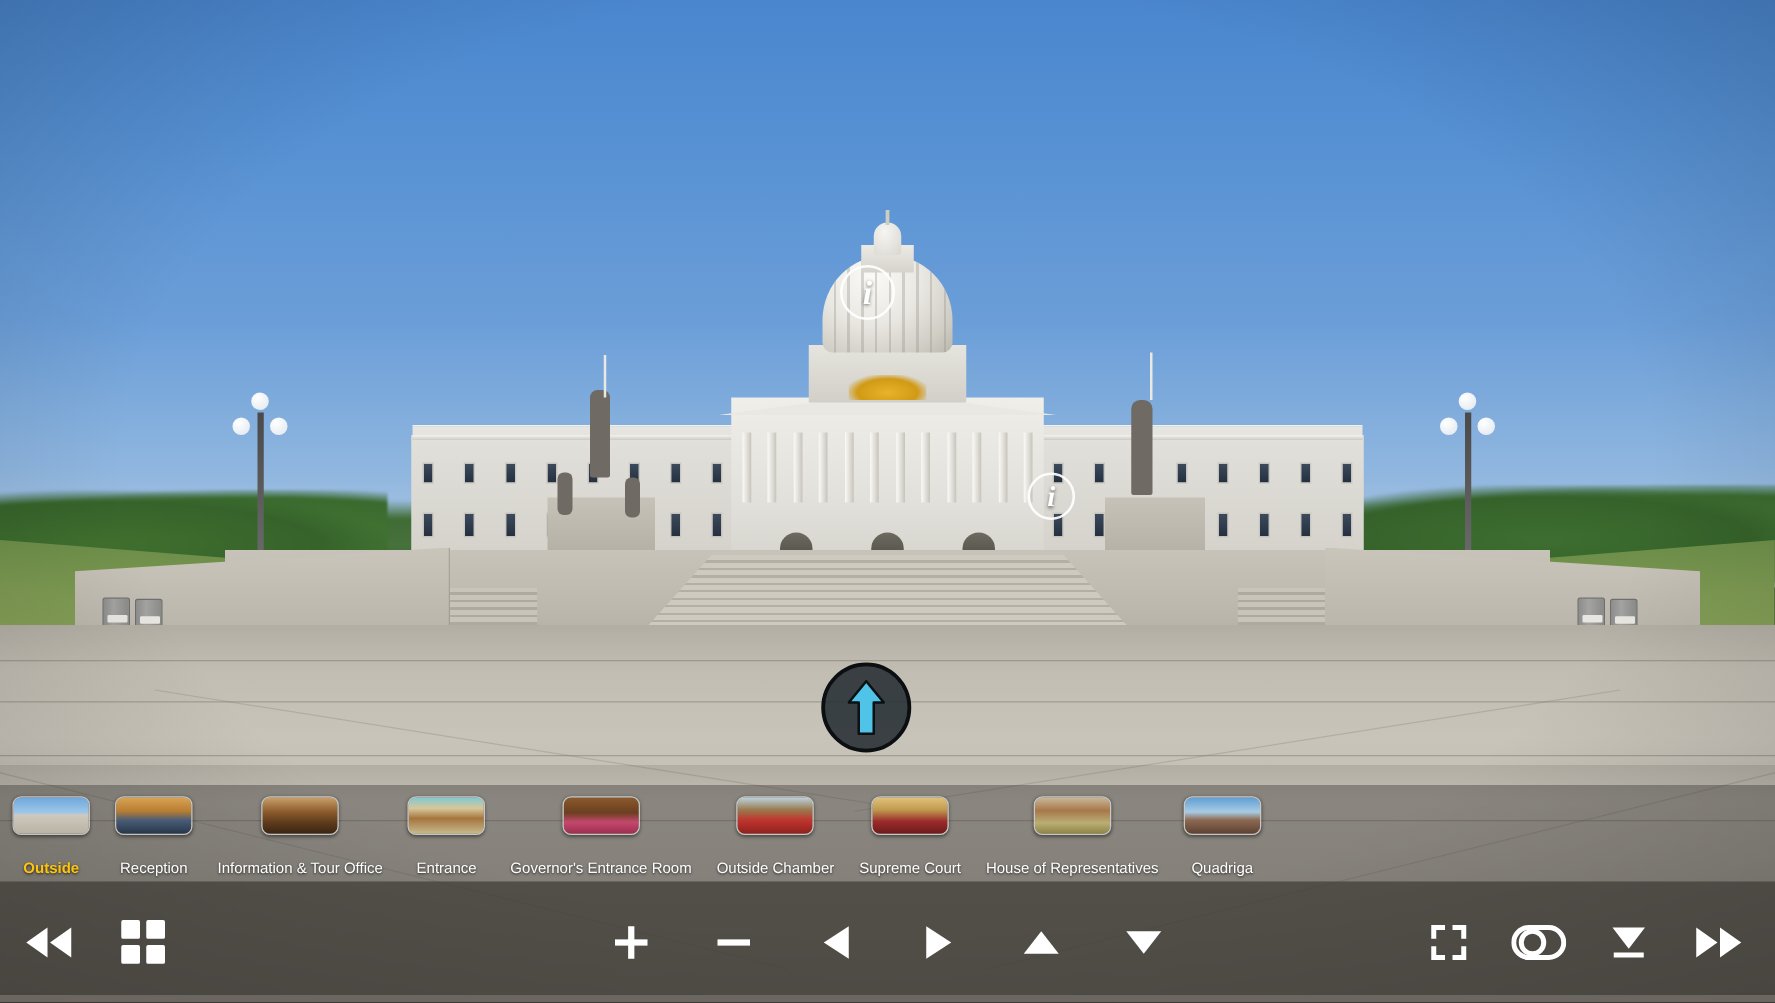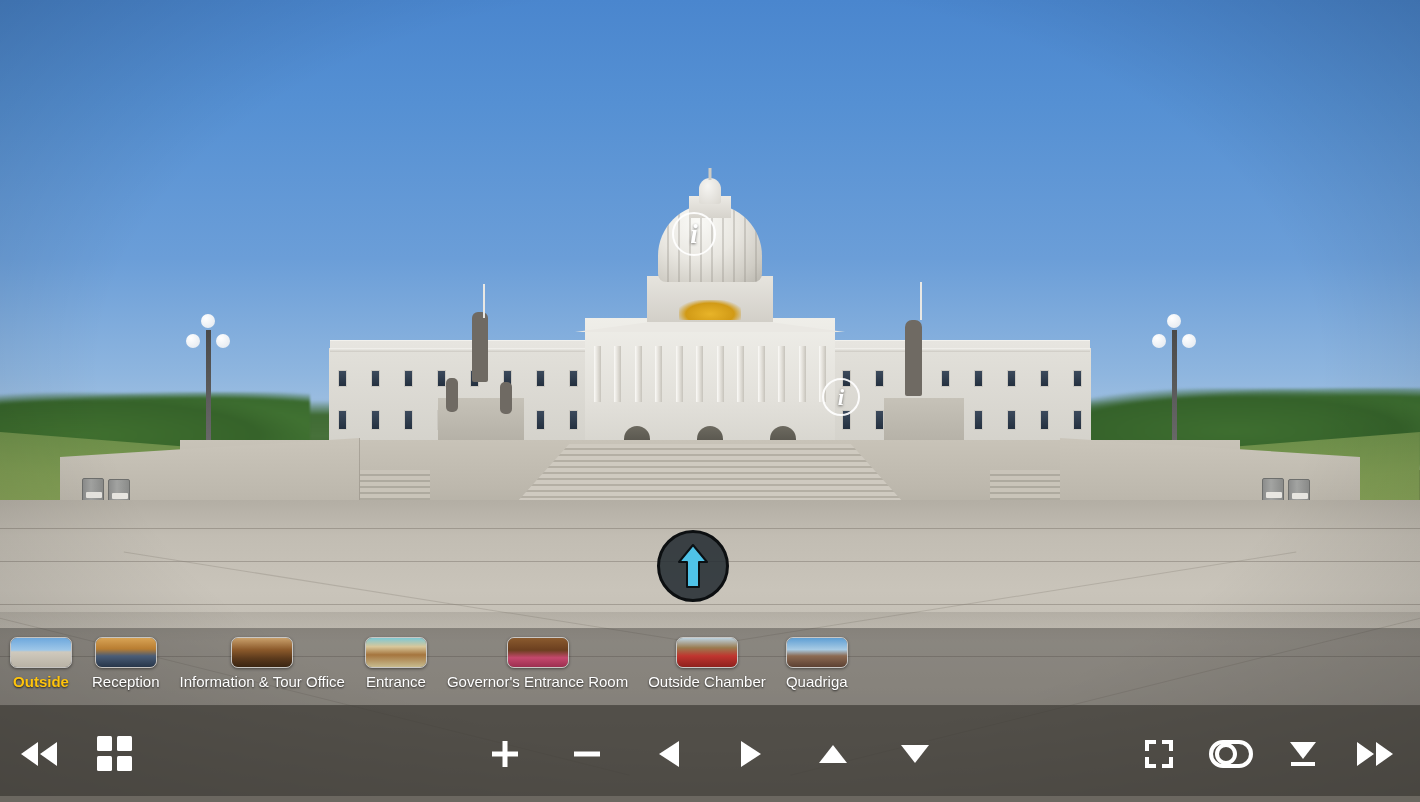"Outside" .thumb .tLbl { font-size: 15px -> 12px; margin-top: 4px -> 16px }
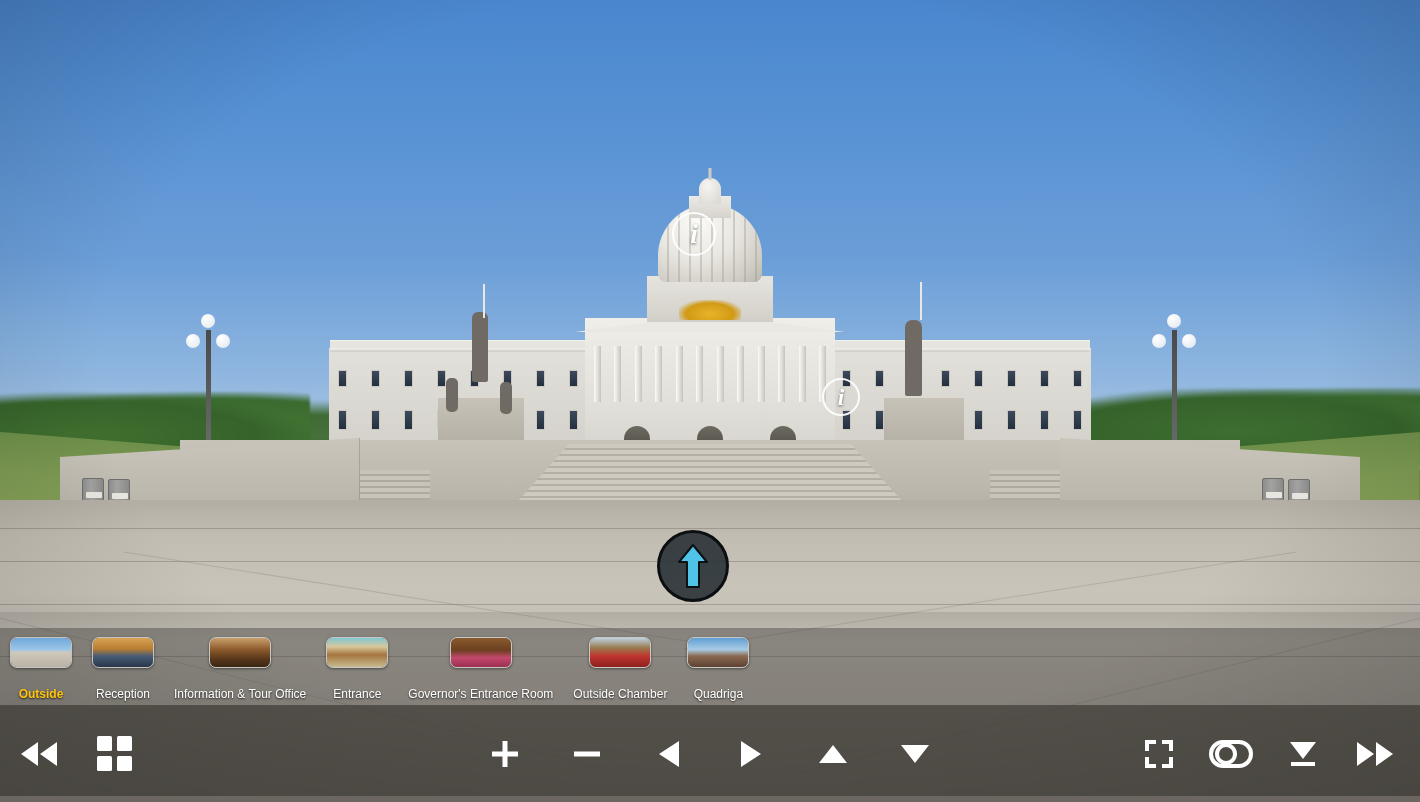"Supreme Court" div.thumb { html: none -> <div> <div> <div></div> </div> <div>Supreme Court</div> </div> }
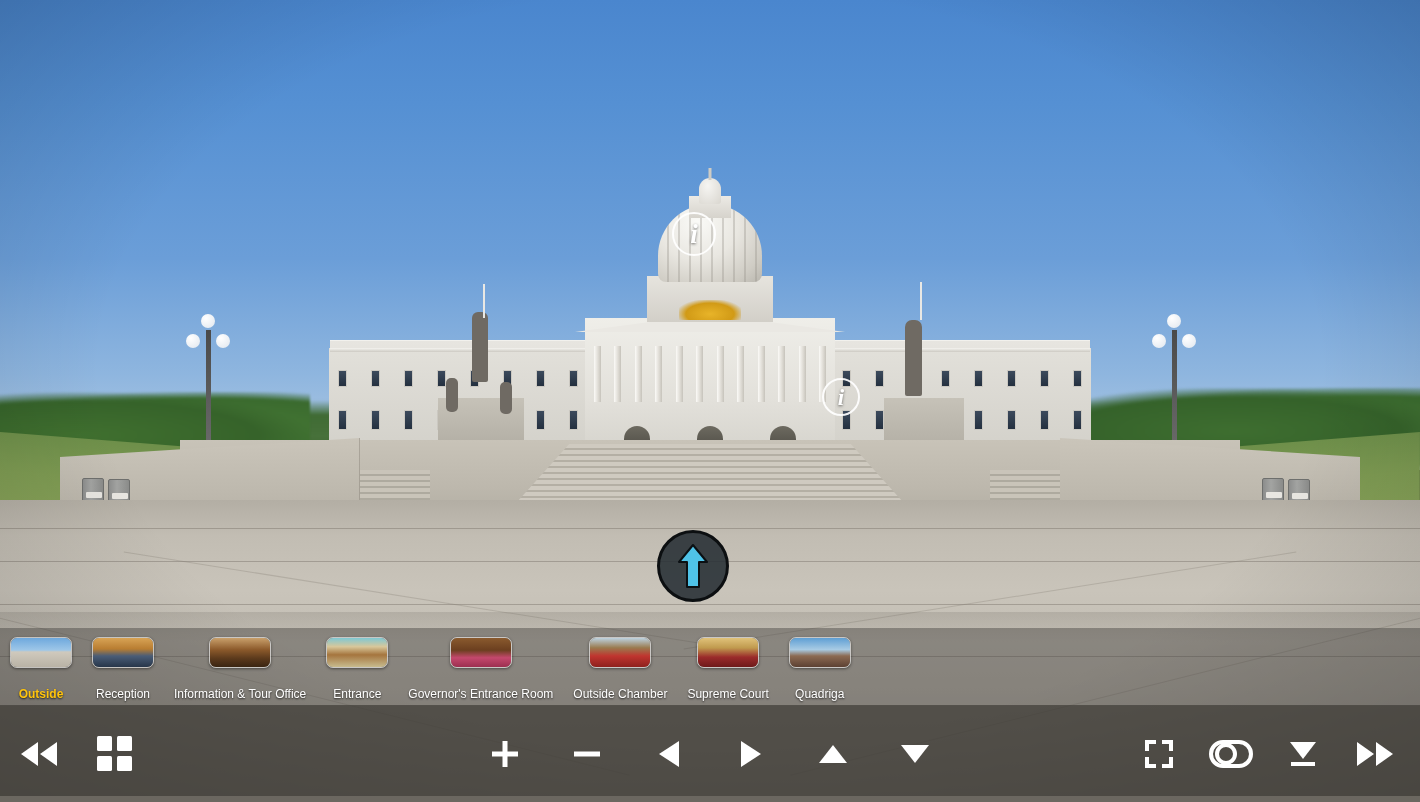"House of Representatives" div.thumb { html: none -> <div> <div> <div></div> </div> <div>House of Representatives</div> </div> }
